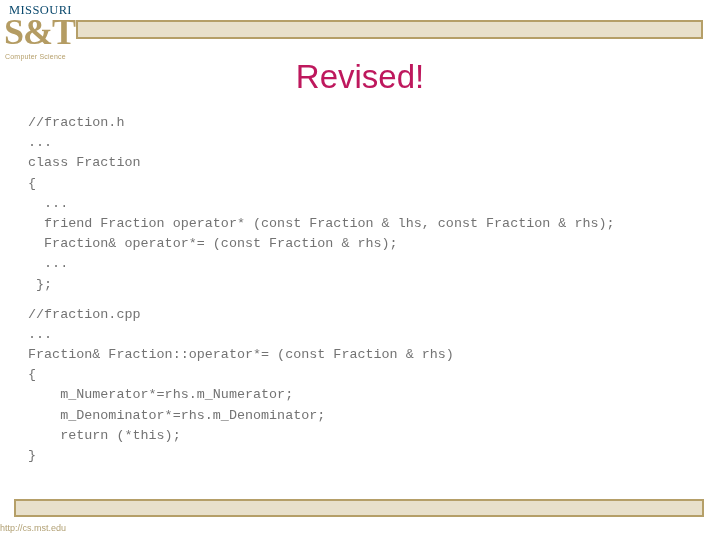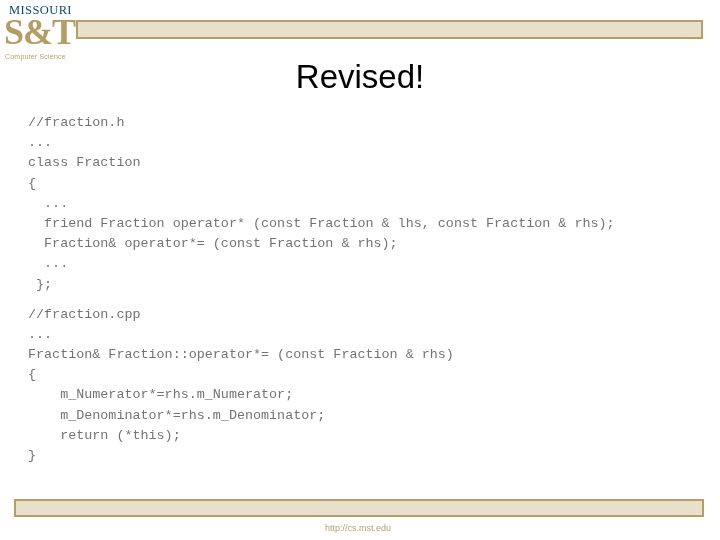"Revised!" #slide-title { color: #000000 -> #be185d }
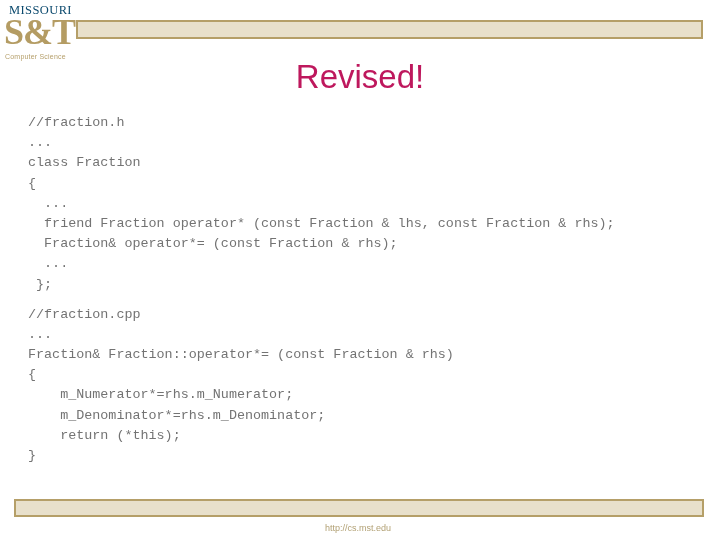"http://cs.mst.edu" #footer-url { text-align: center -> left }
